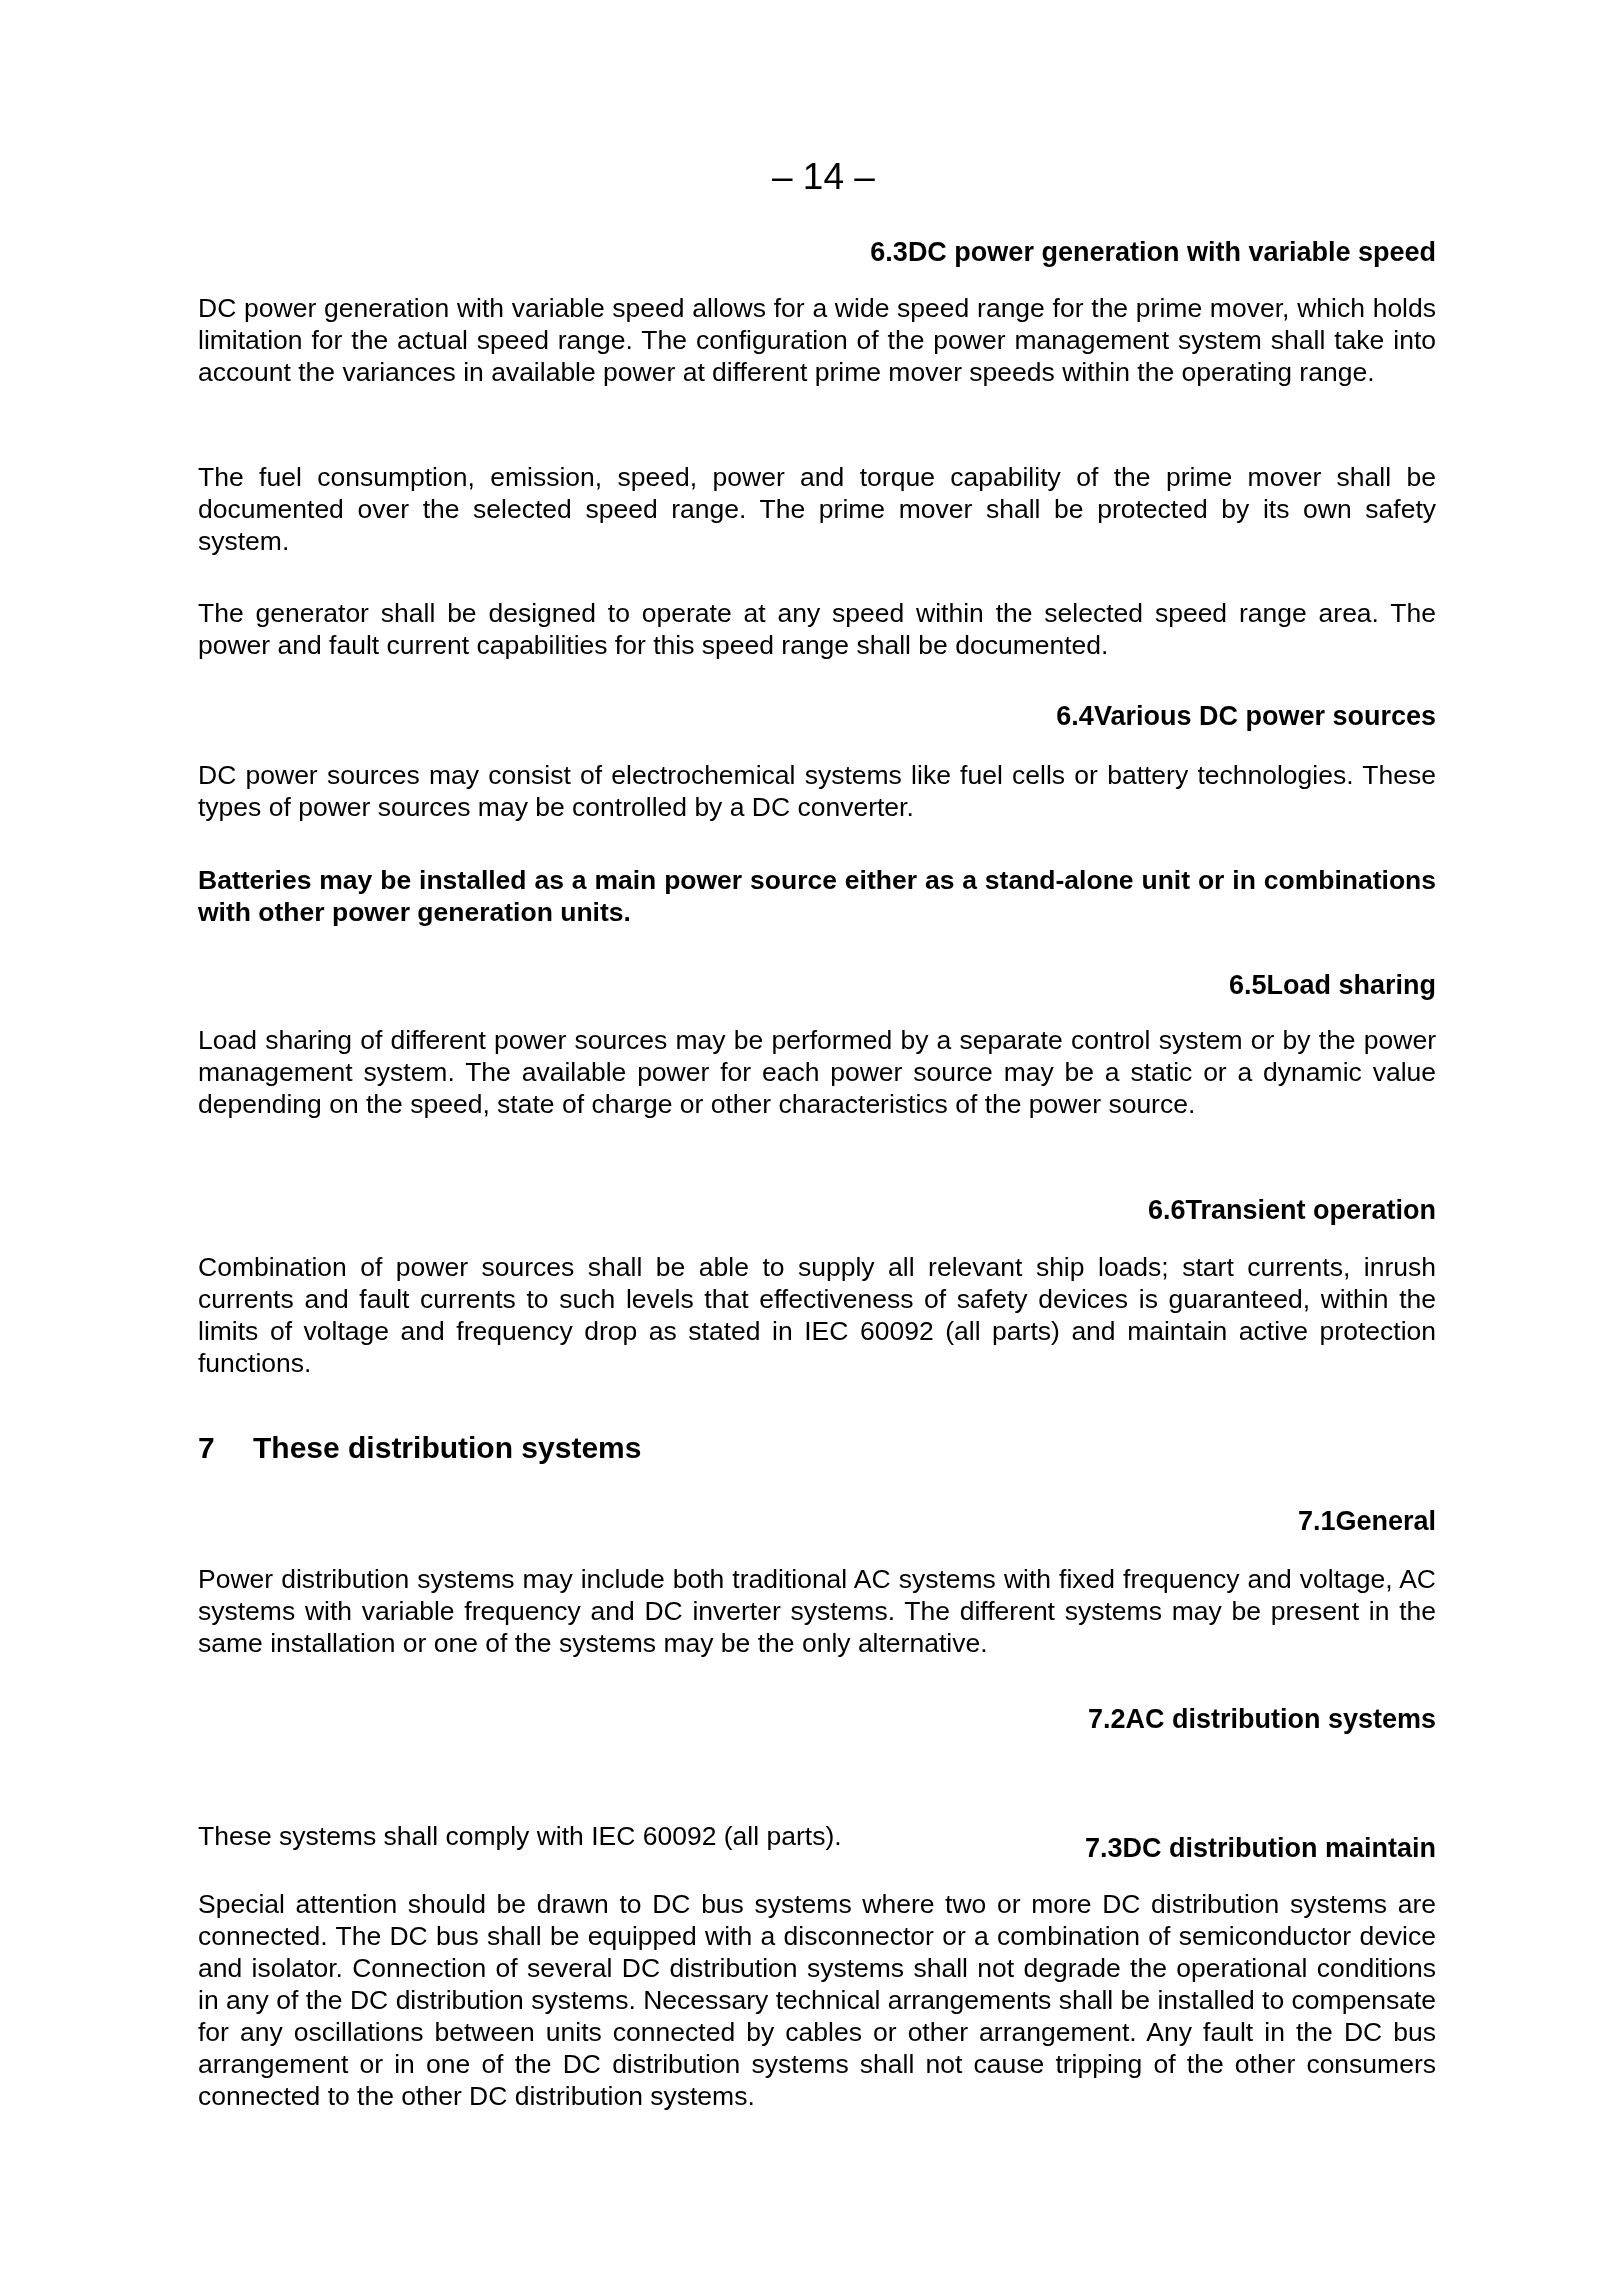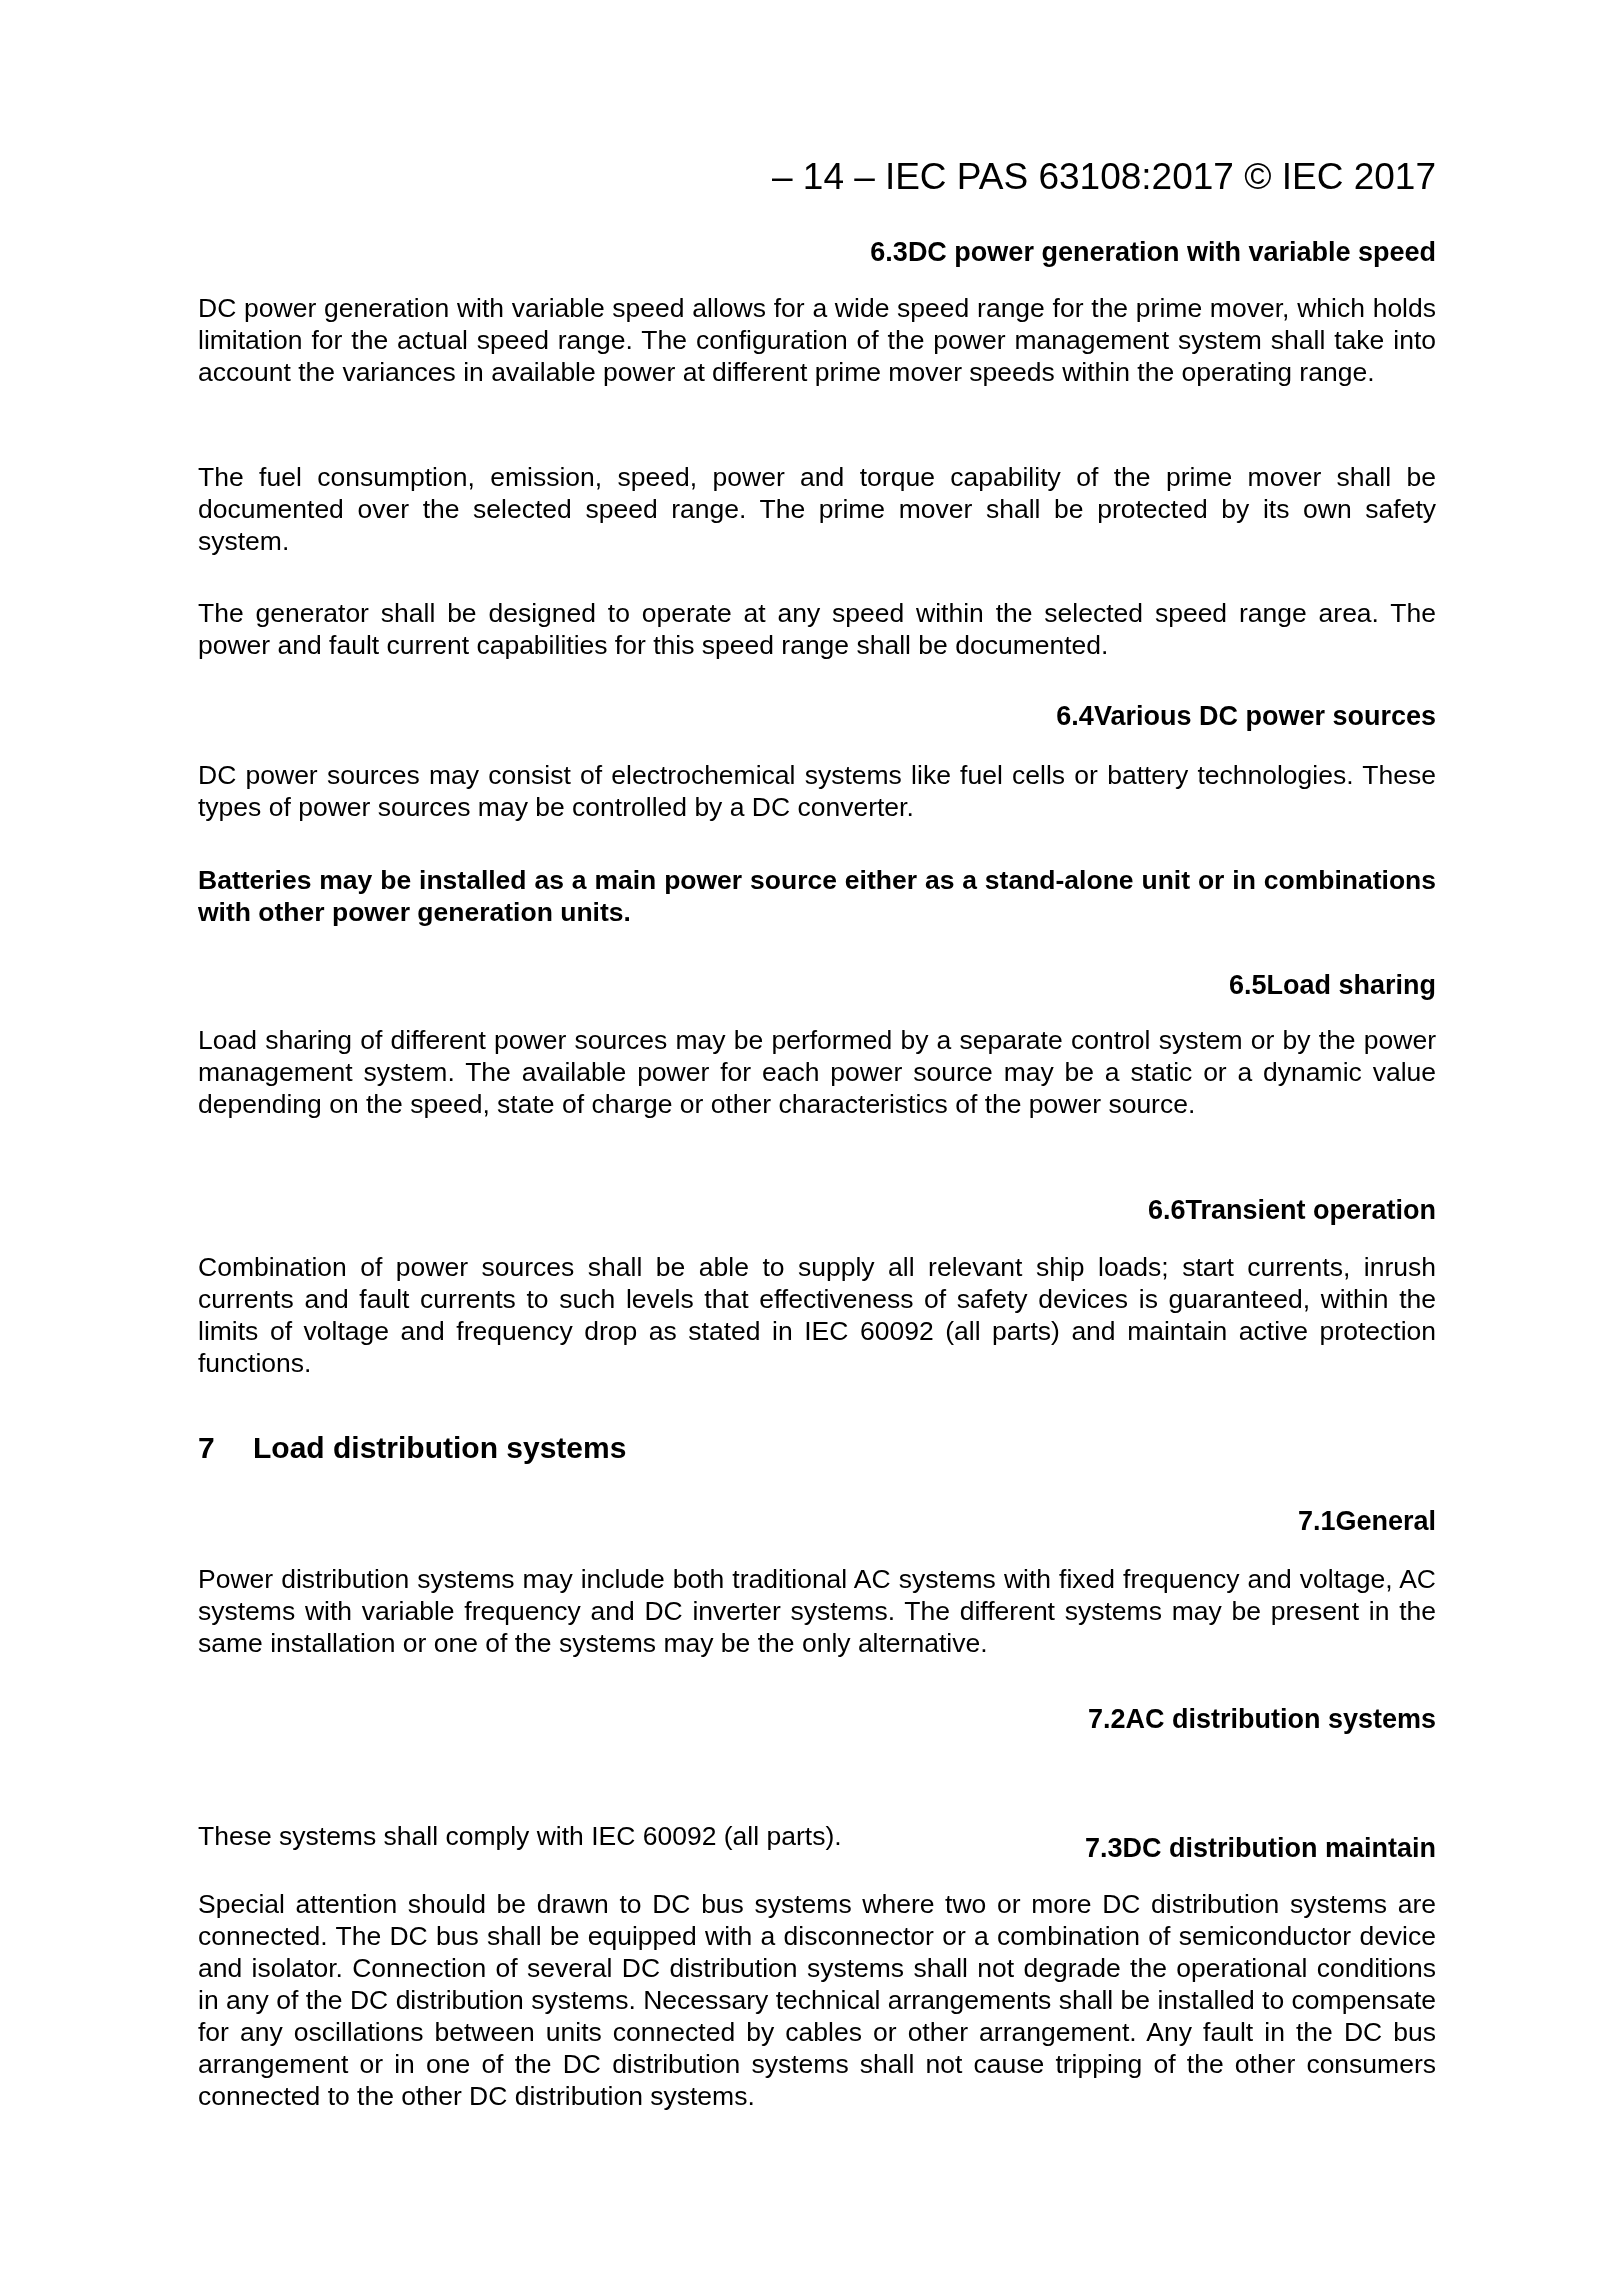"IEC PAS 63108:2017 © IEC" span.doc-ref { html: <span>IEC PAS 63108:2017 © IEC 2017</span> -> none }
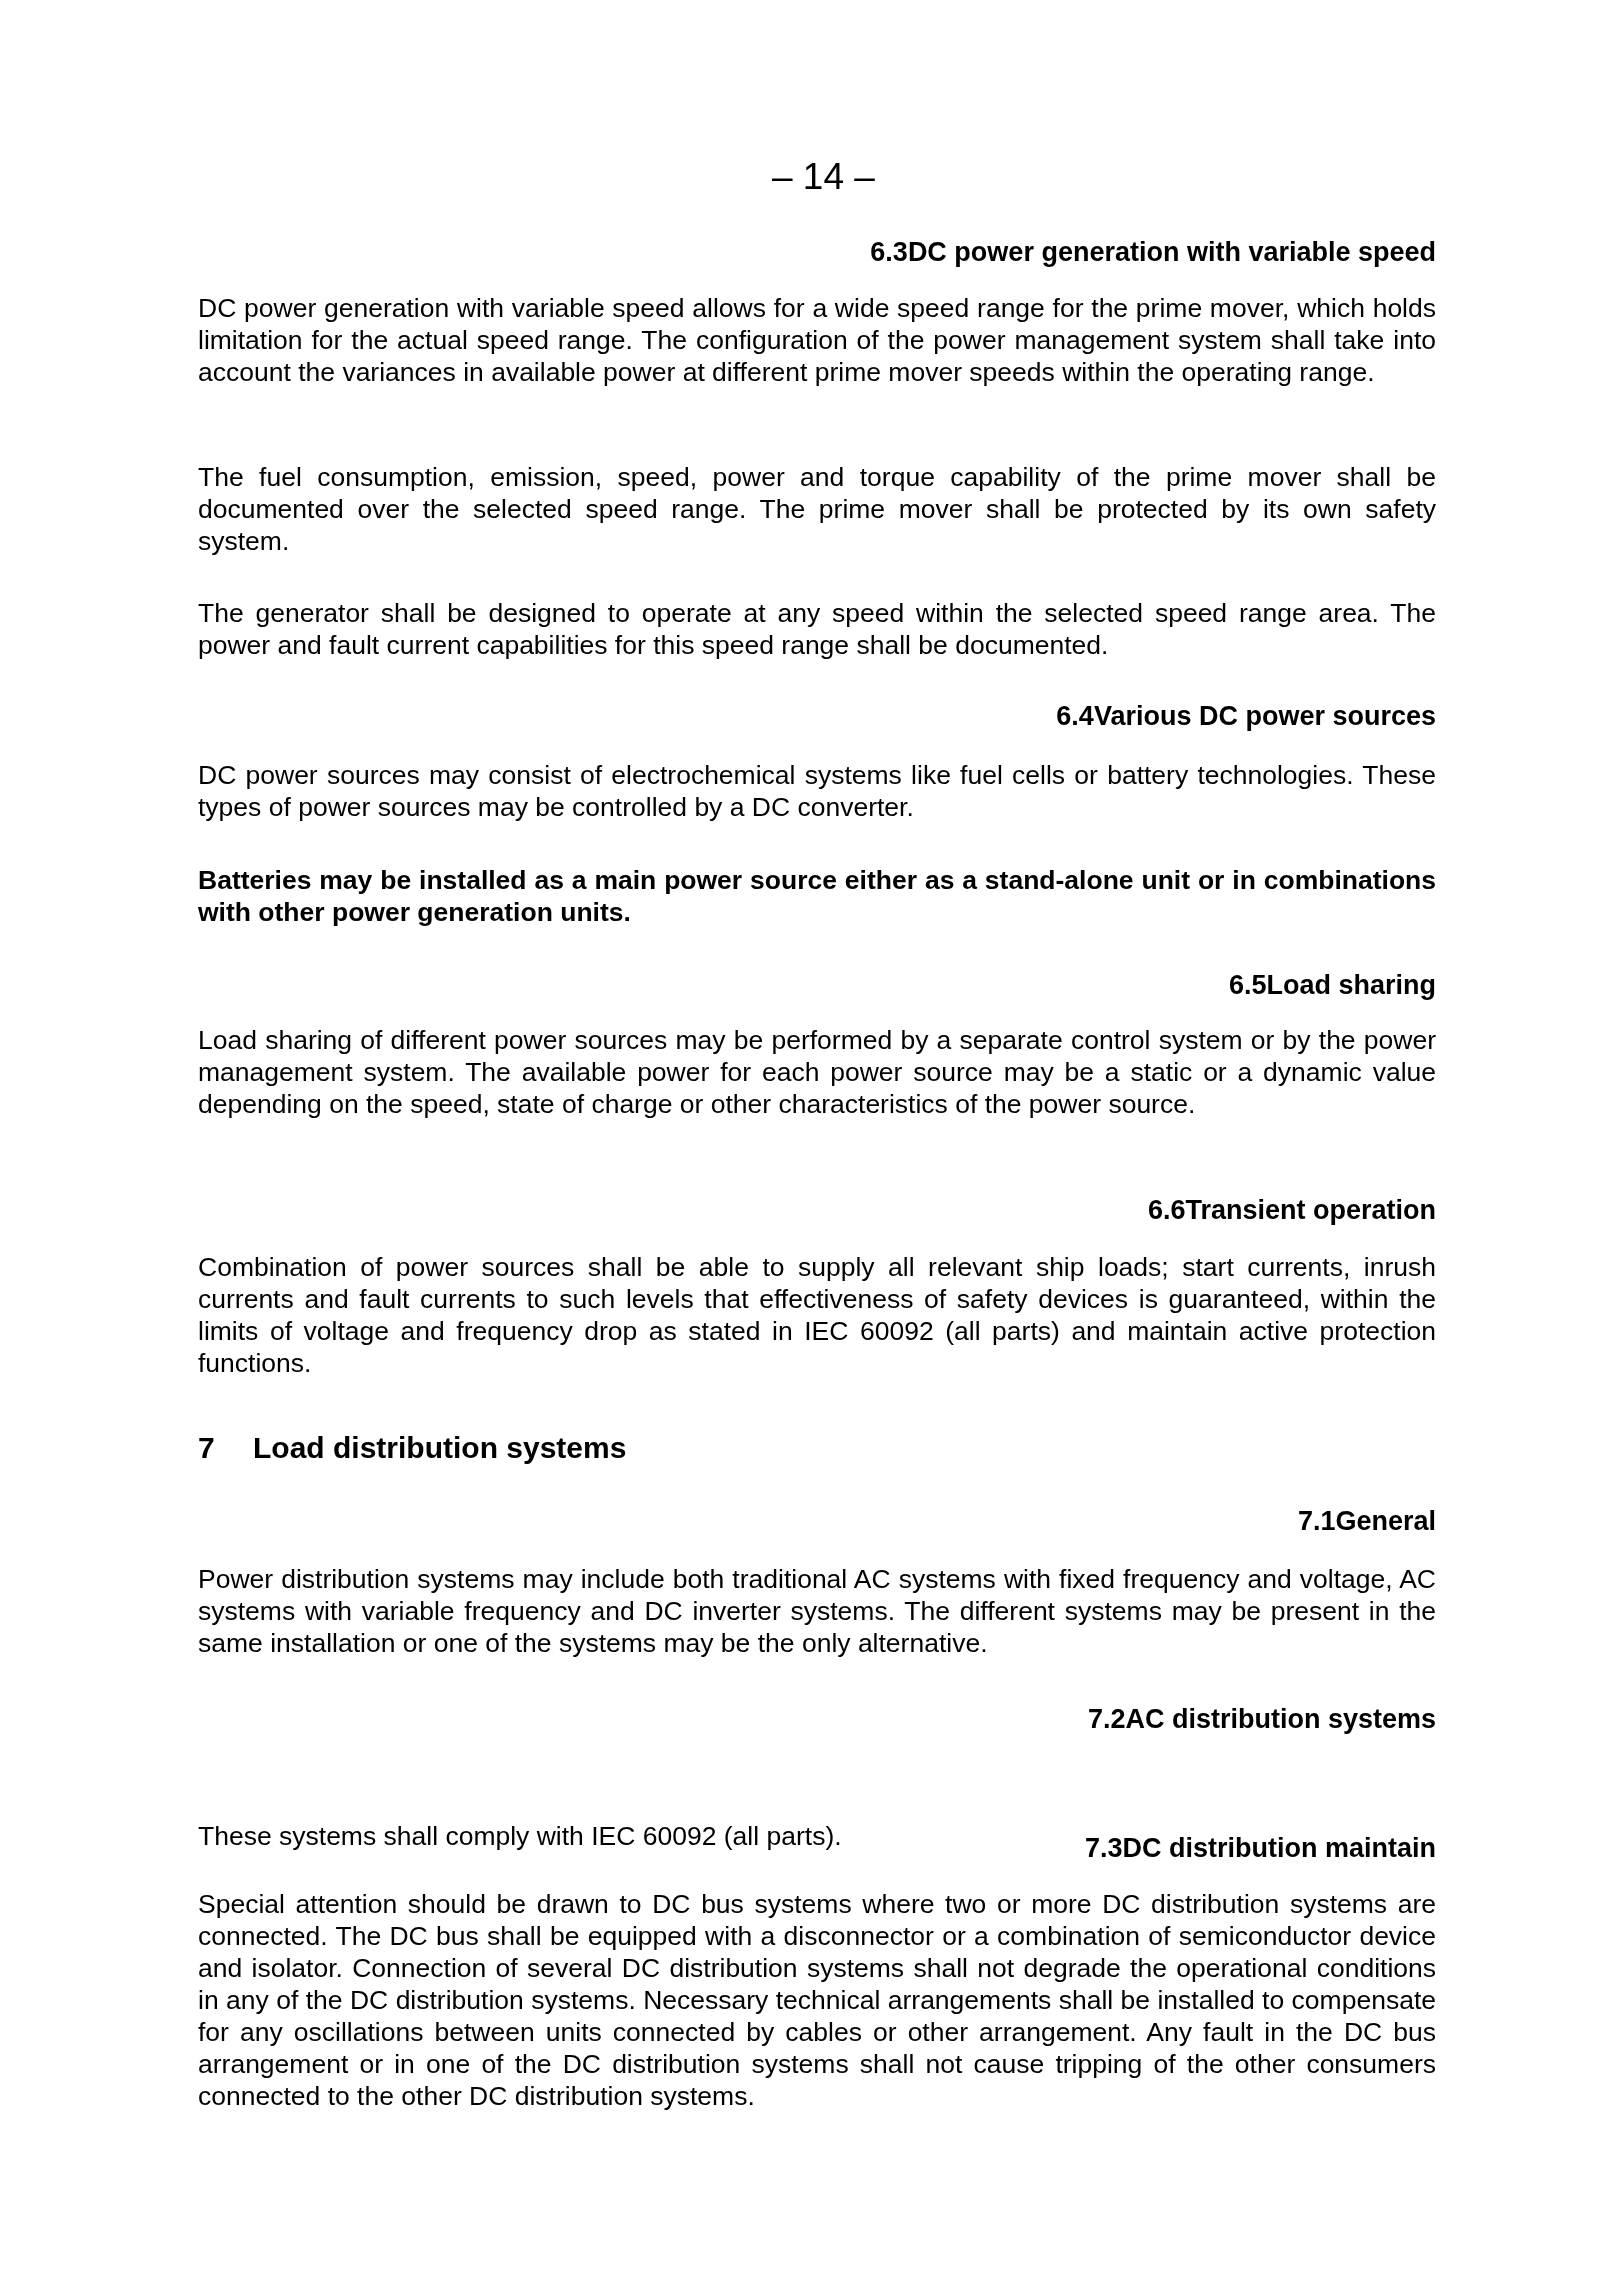"Load distribution systems" span { text: Load -> These }
